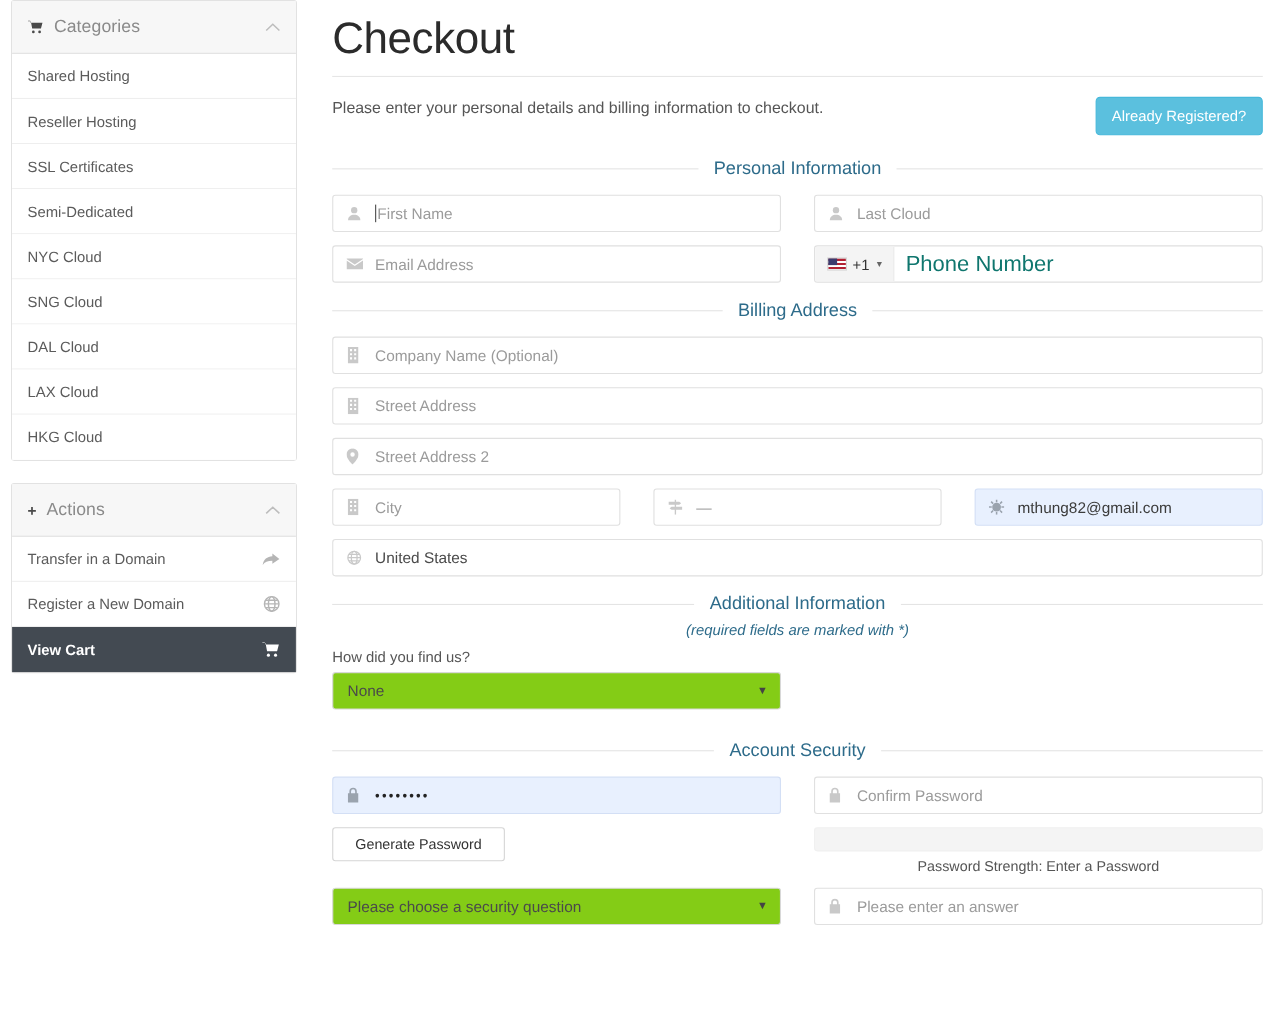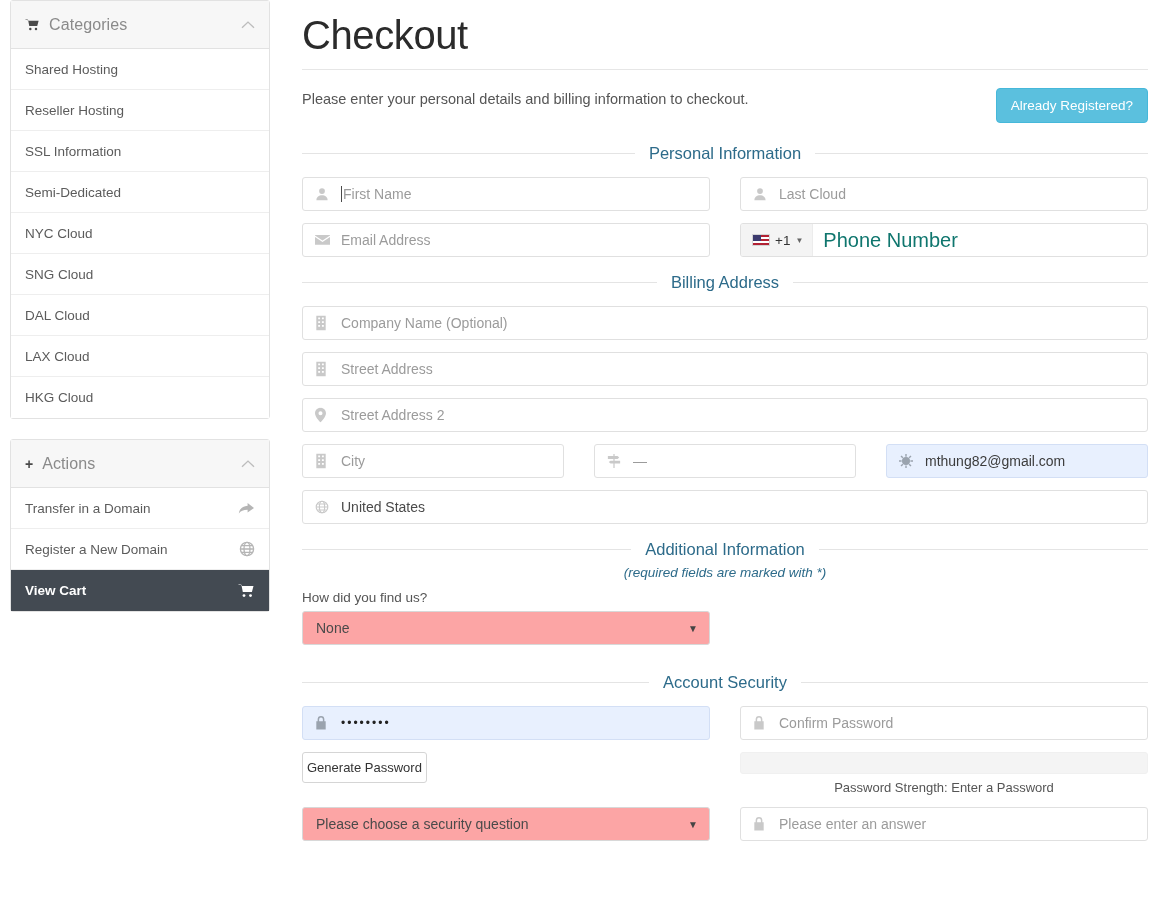"SSL Information" span { text: Information -> Certificates }
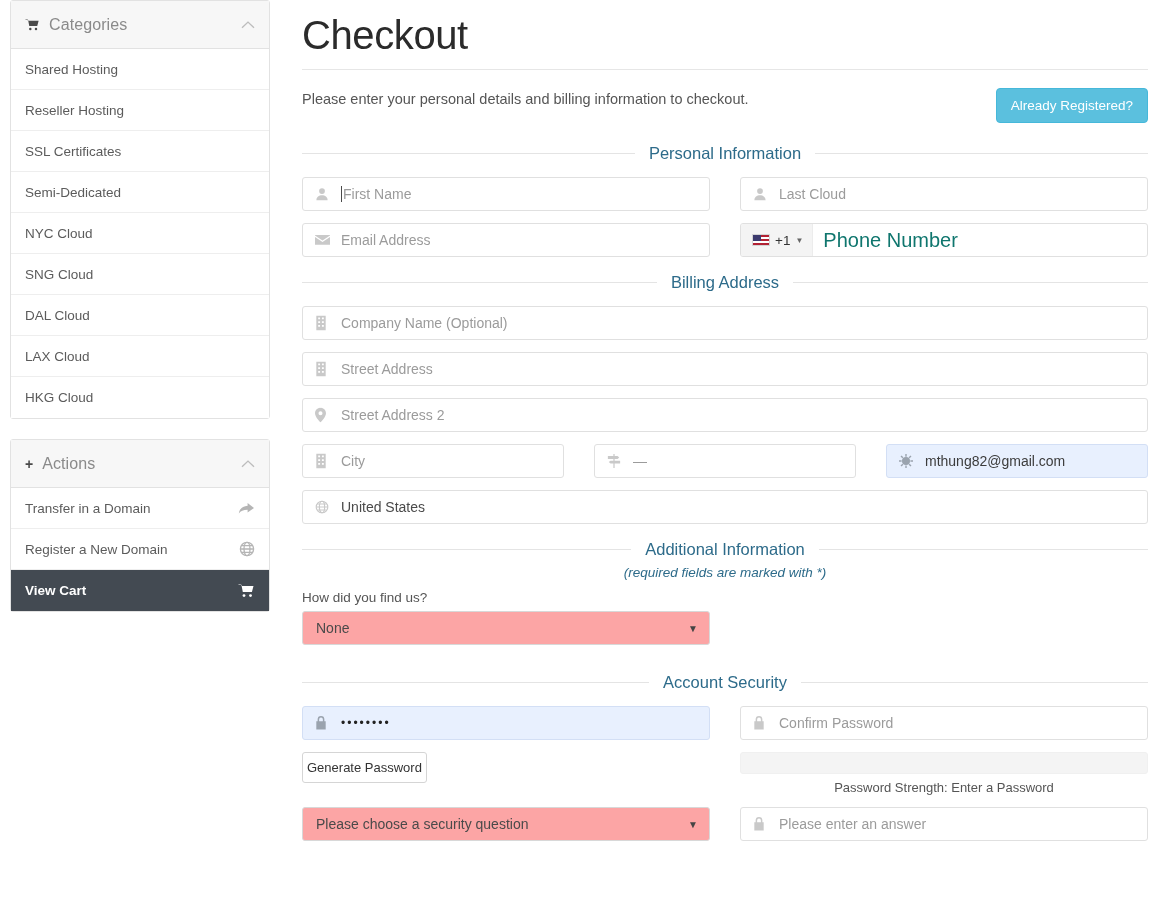"None" .select { background: #fca5a5 -> #84cc16 }
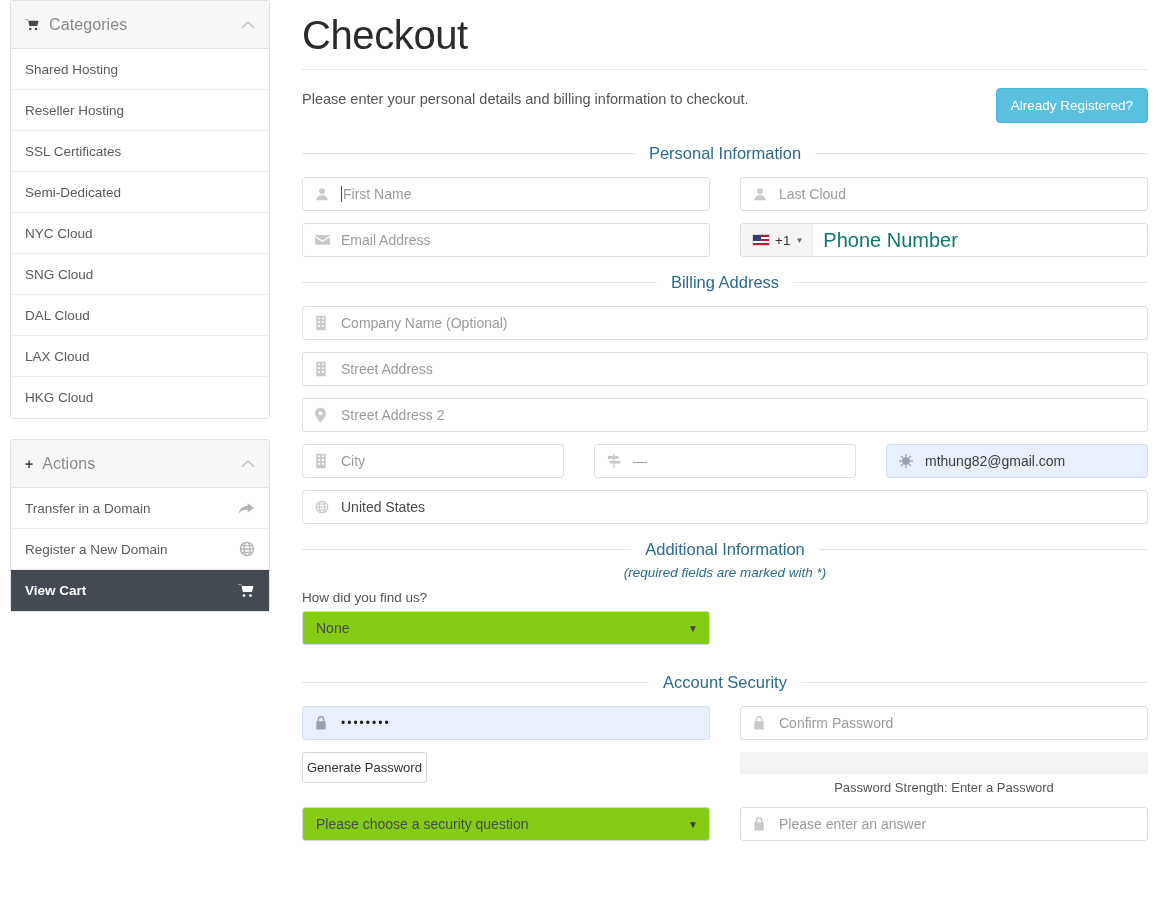"Generate Password" .btn-default { padding: 7px 4px -> 7px 20px }
